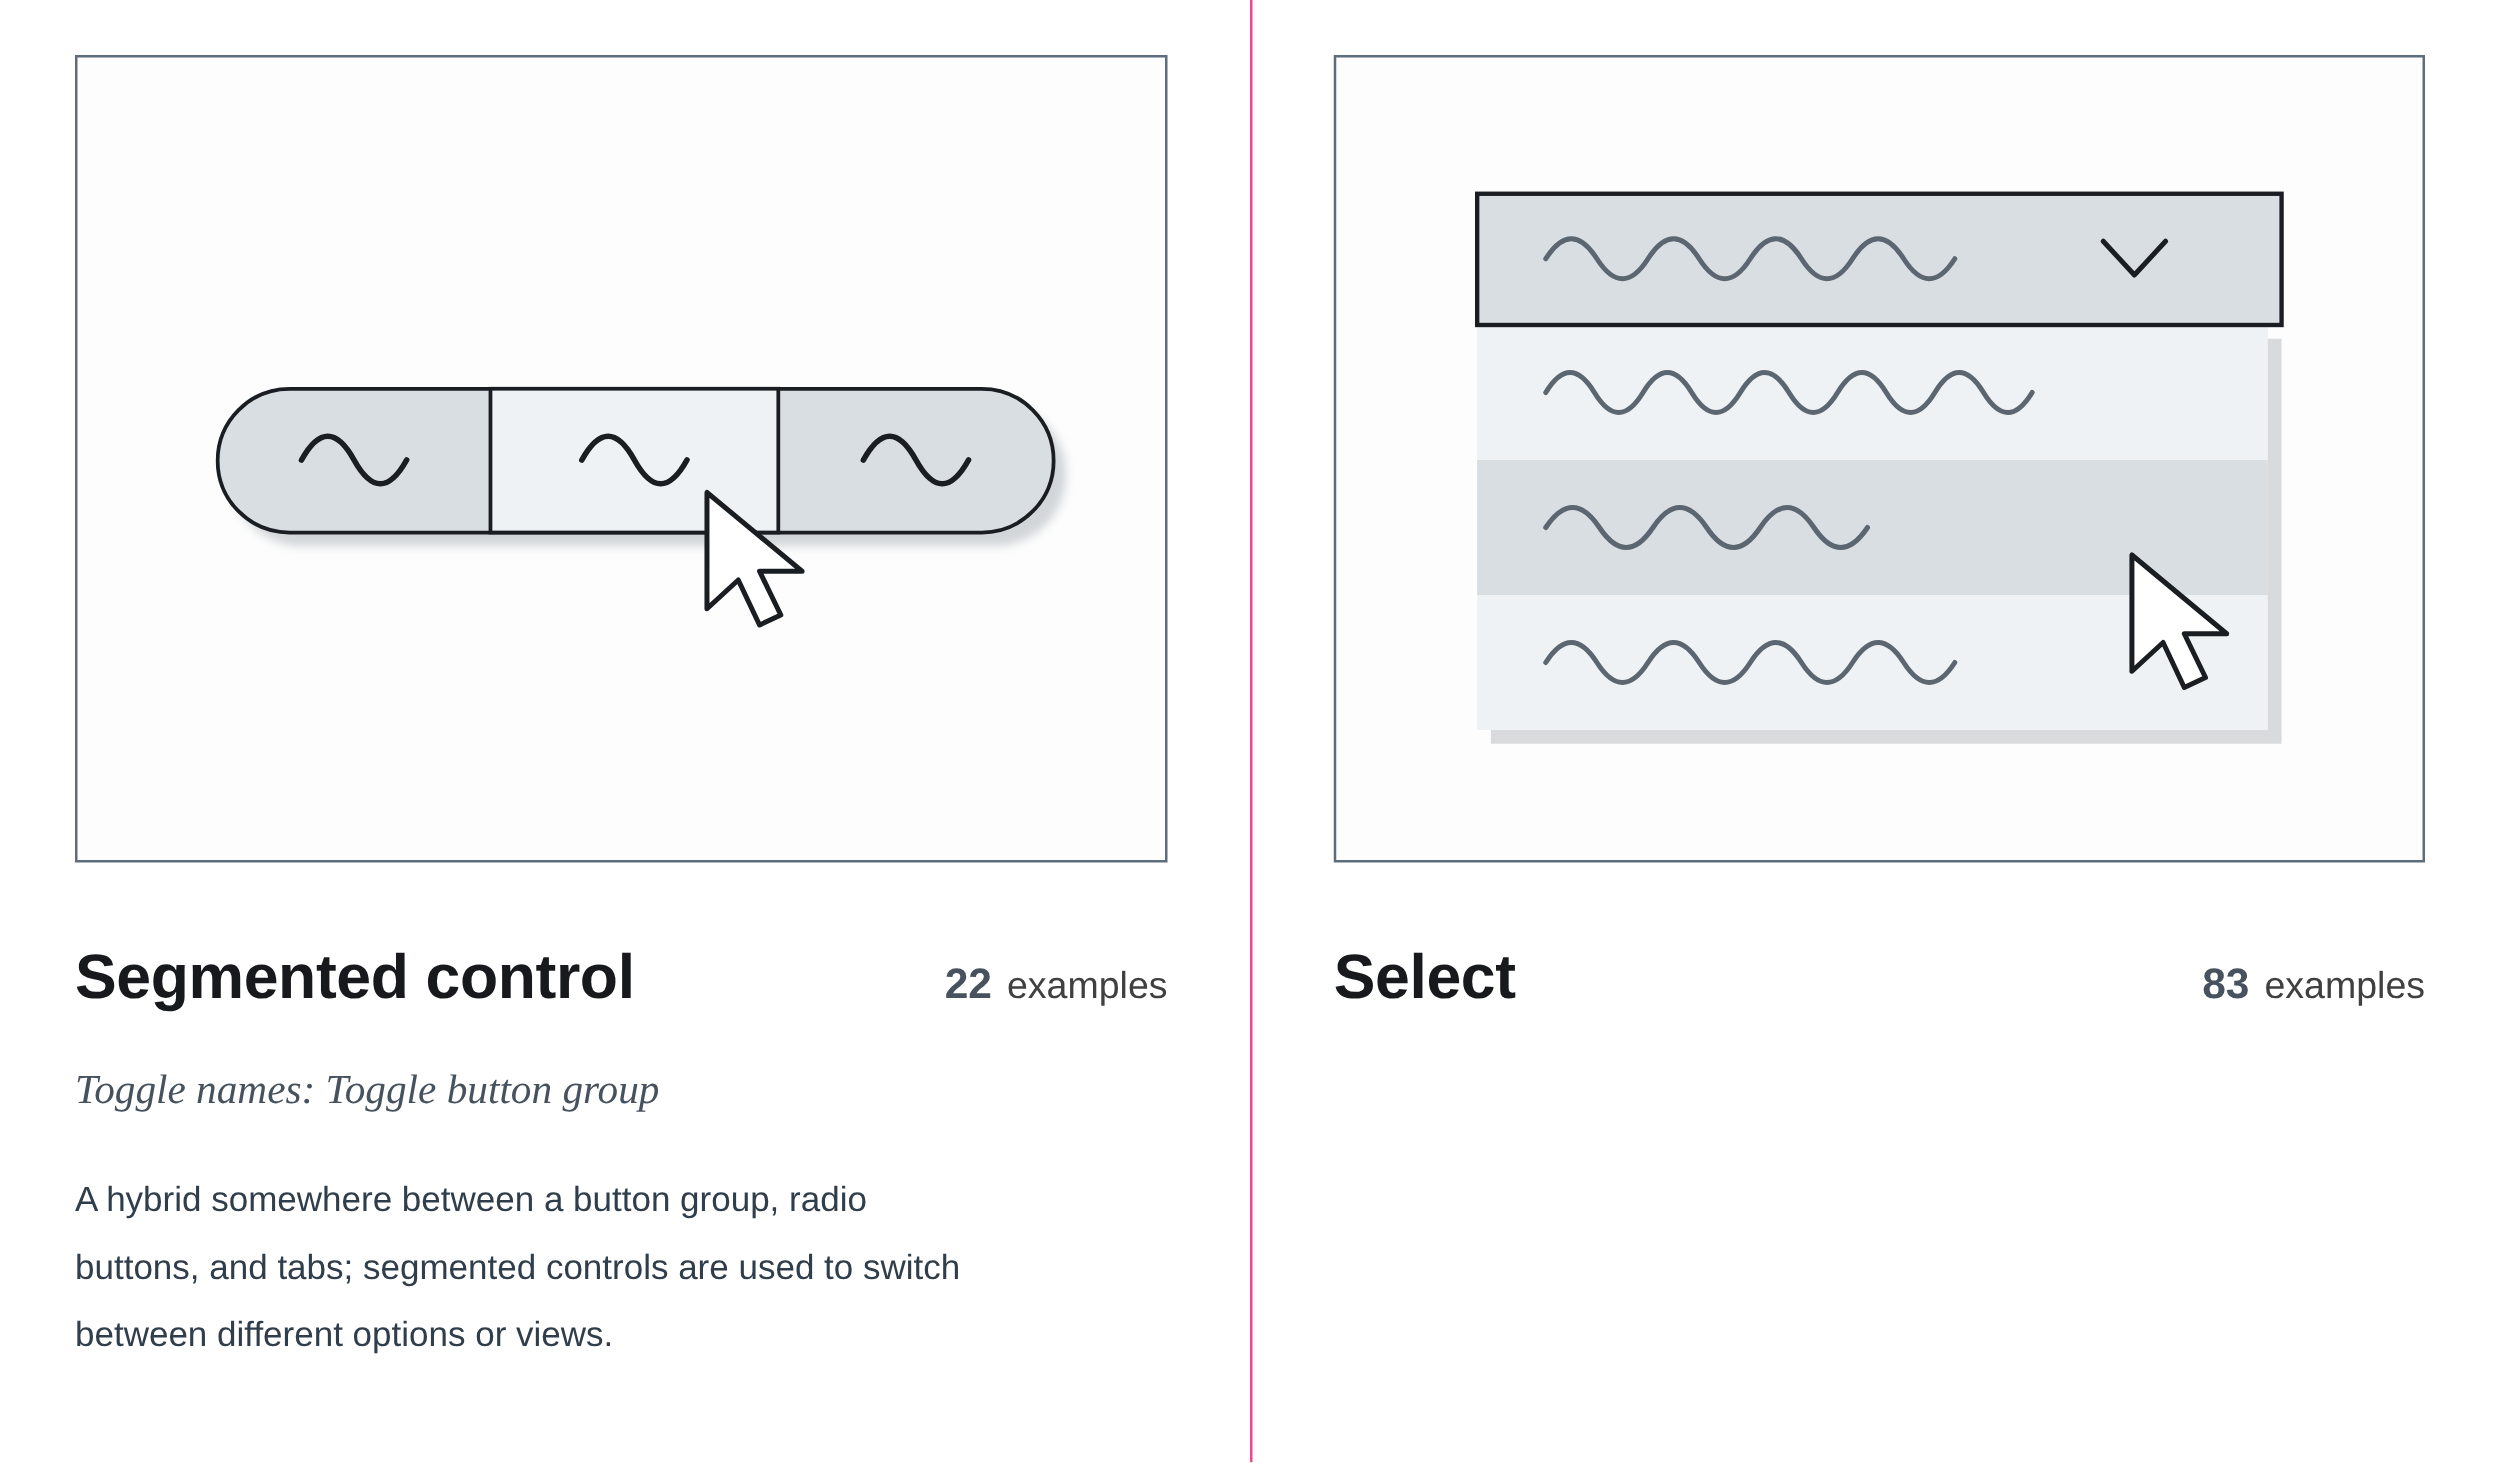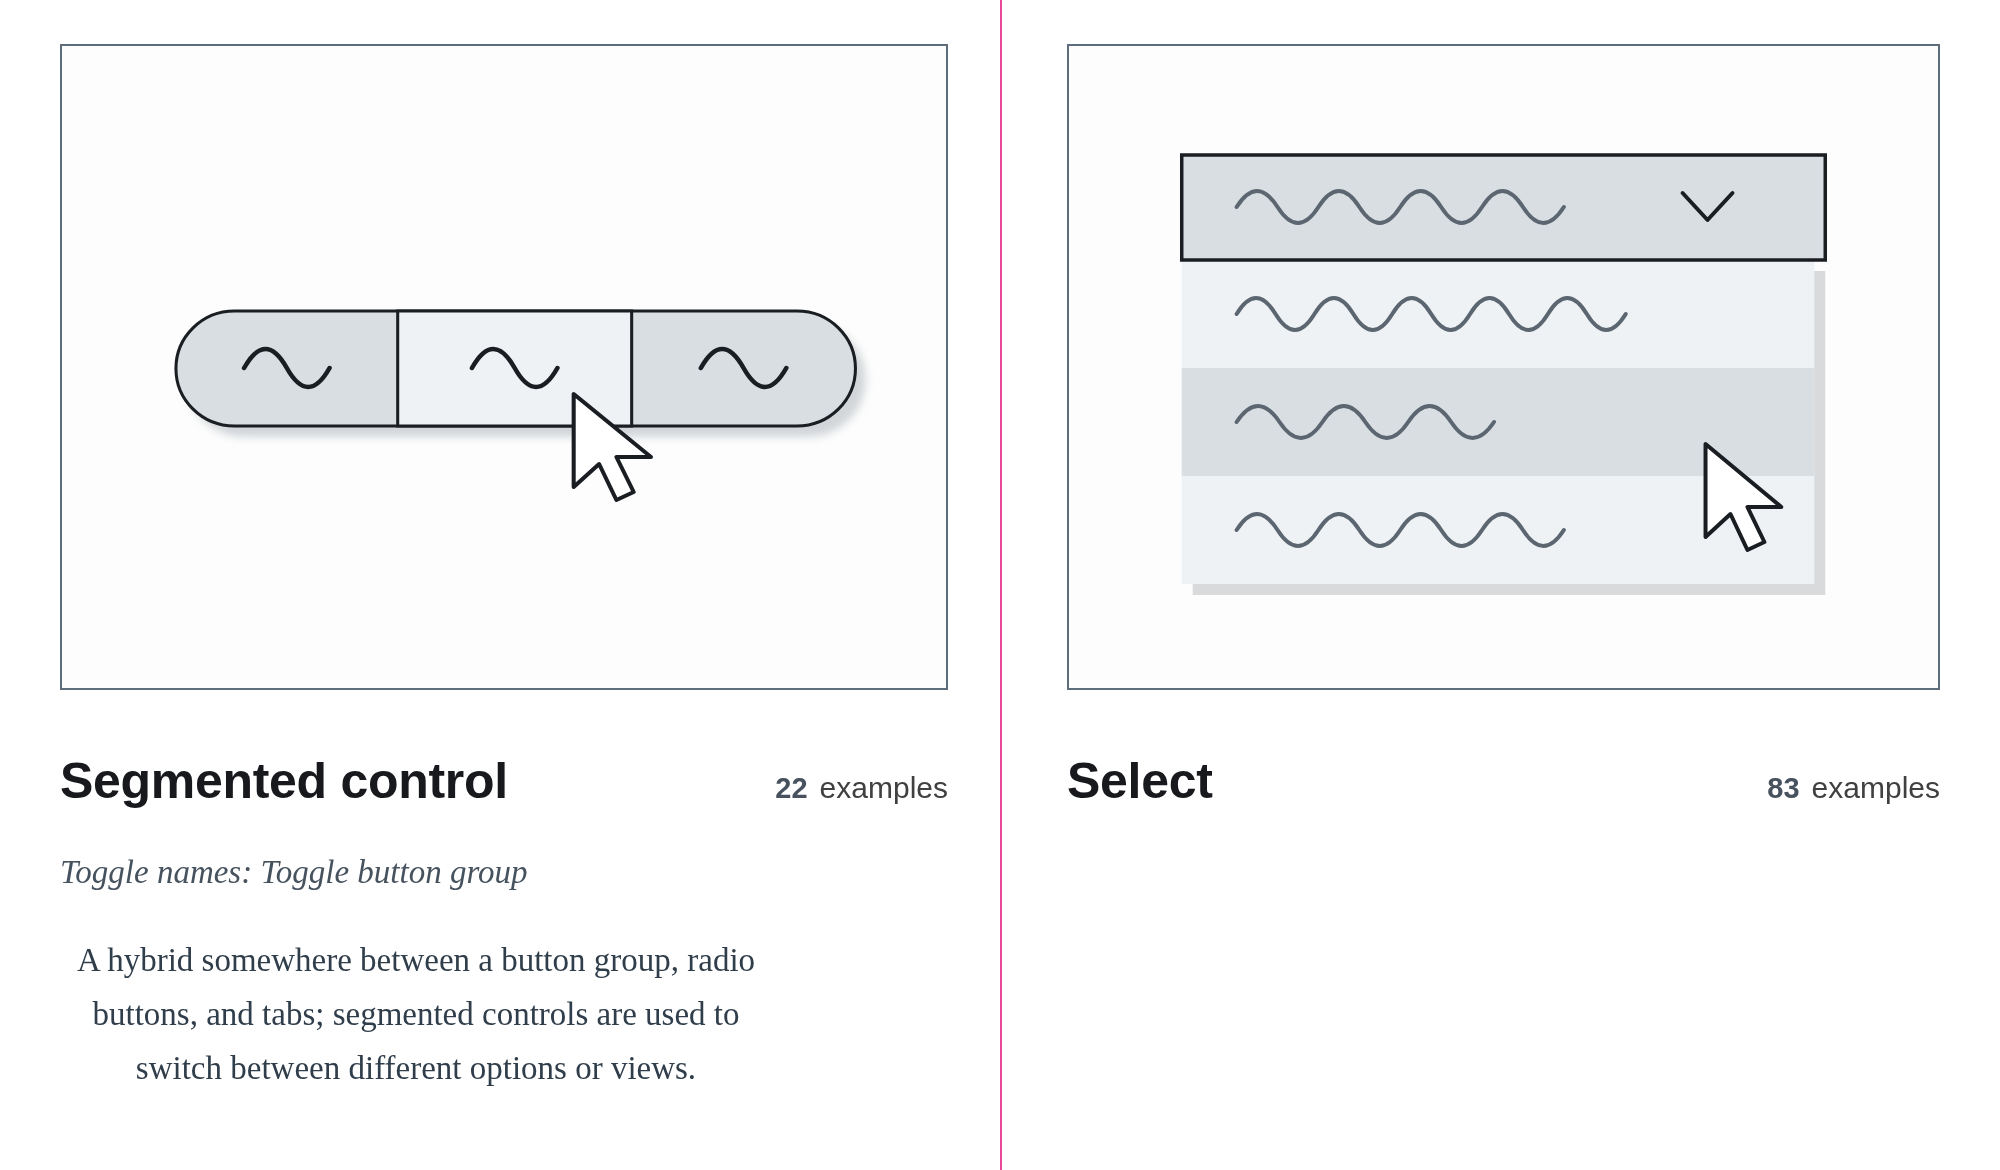"Segmented control" .card { padding: 44px 52px 0 60px -> 44px 66px 0 60px }
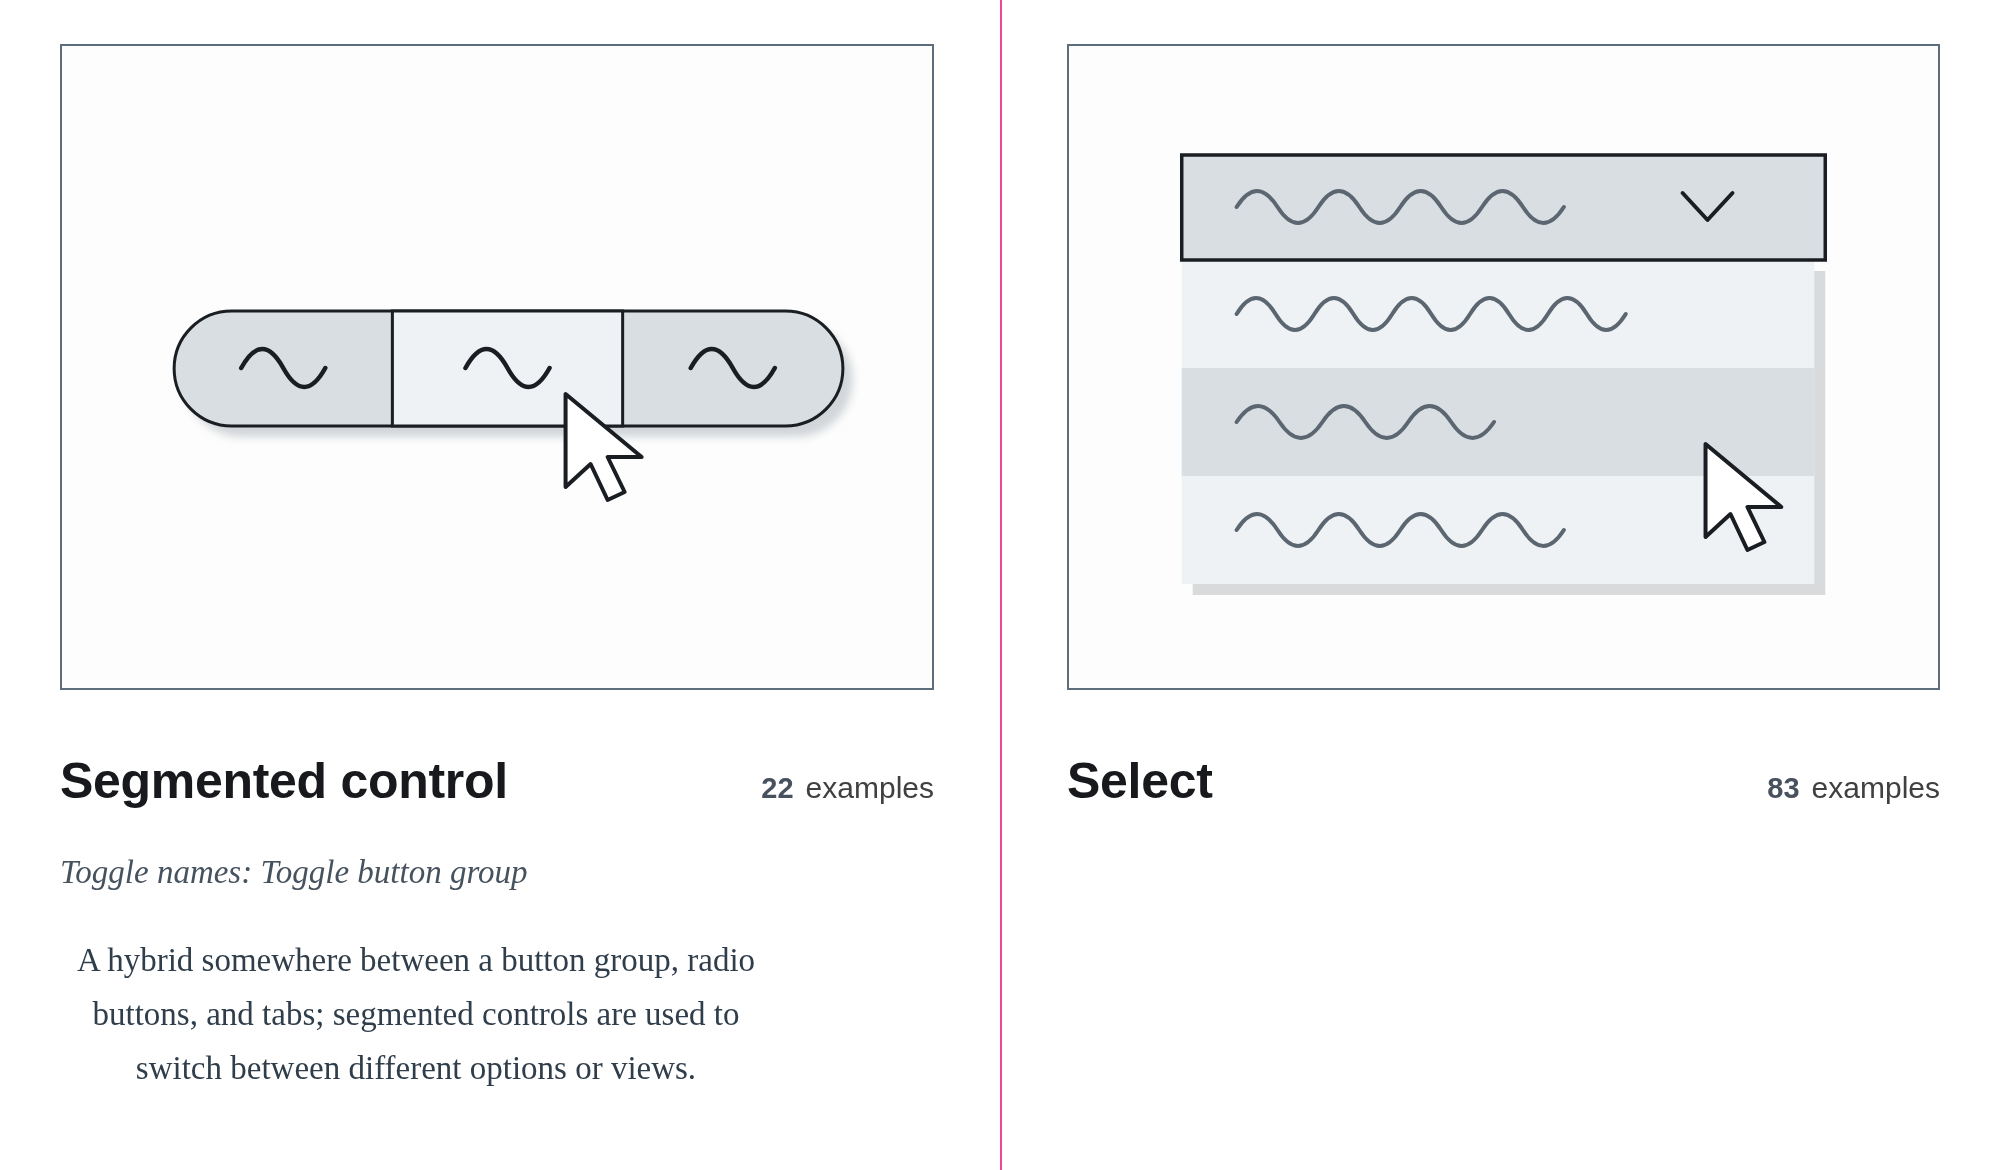"22" .examples-count { font-size: 29px -> 34px }
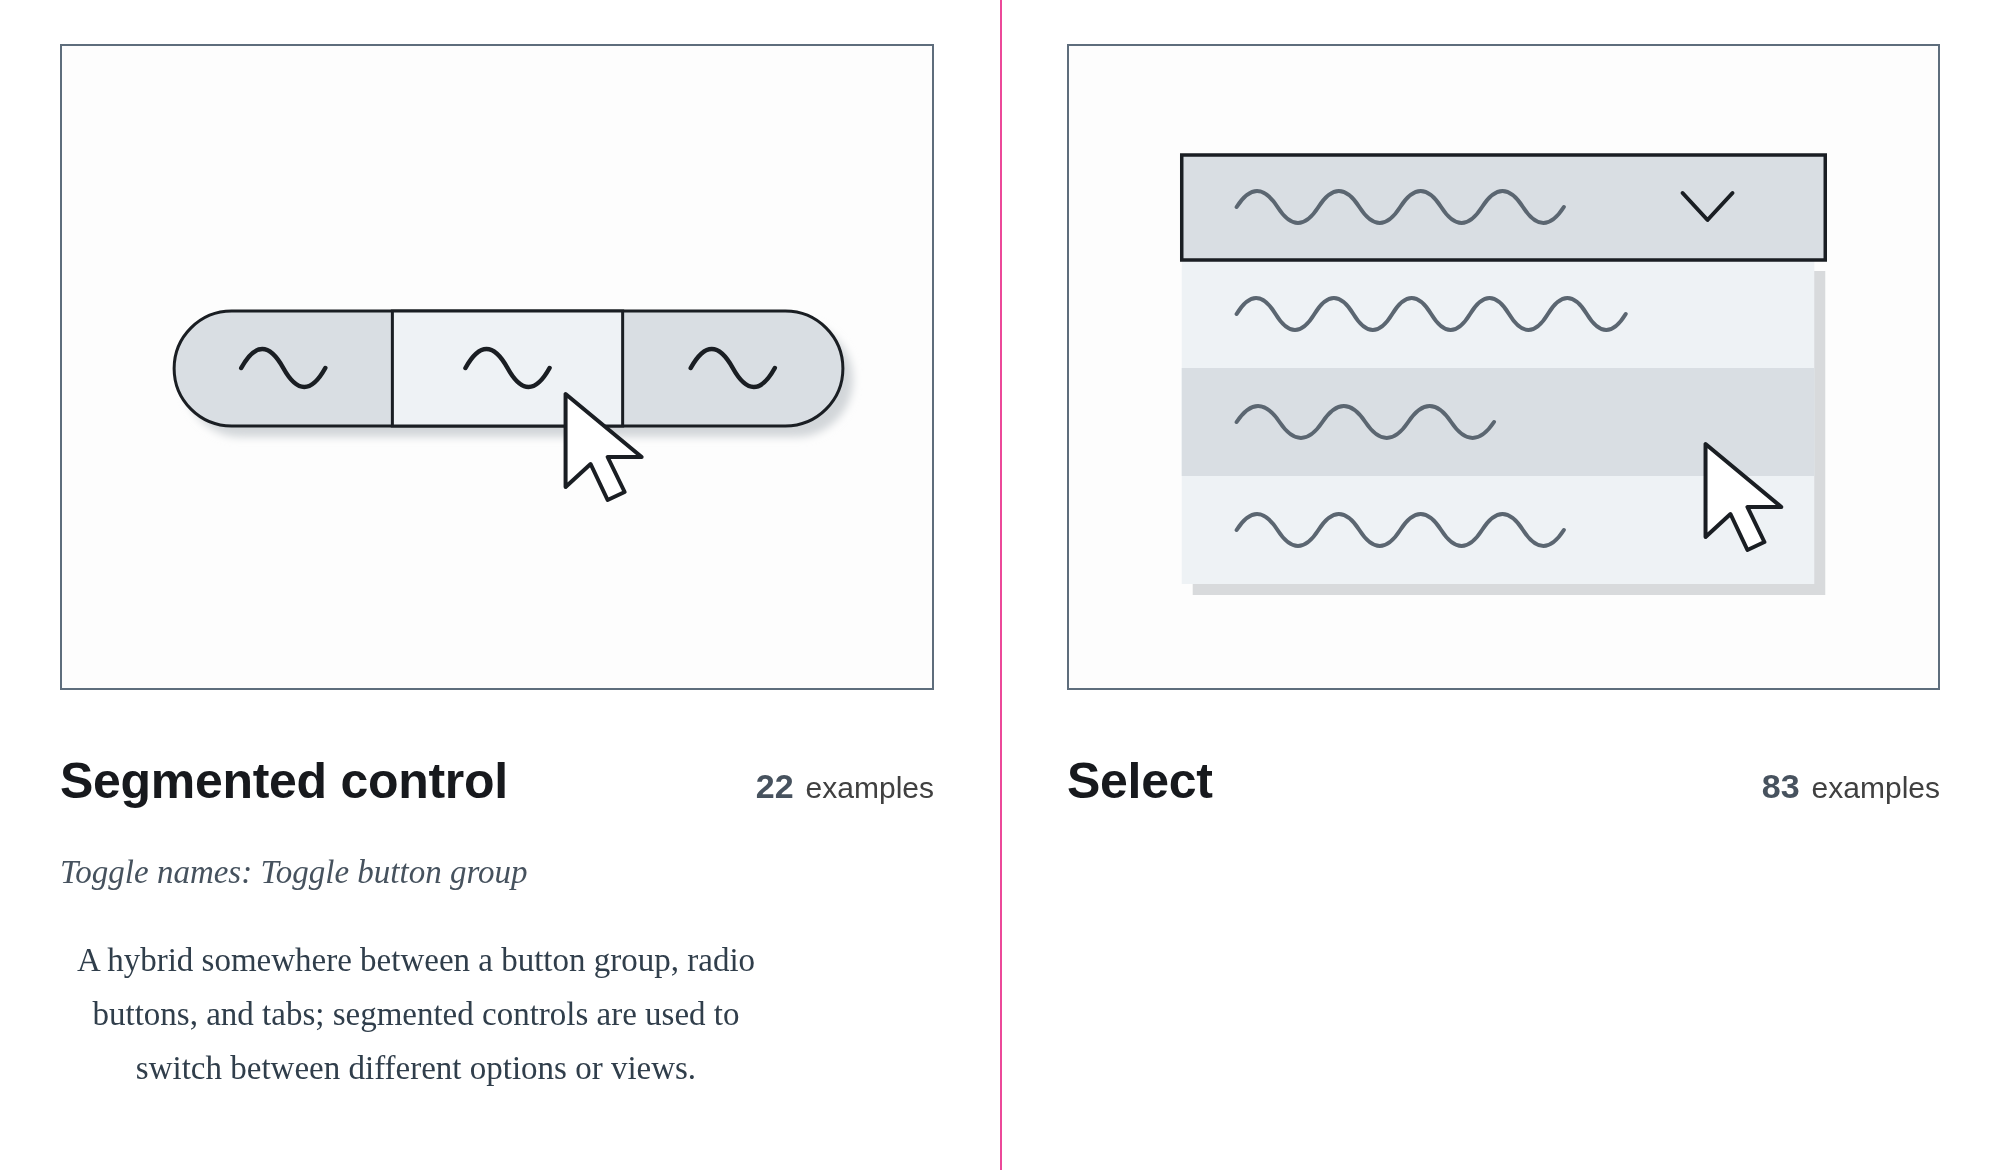"A hybrid somewhere between a" .description { font-family: Liberation Serif, serif -> Liberation Sans, sans-serif; font-size: 33px -> 28px; text-align: center -> none }
